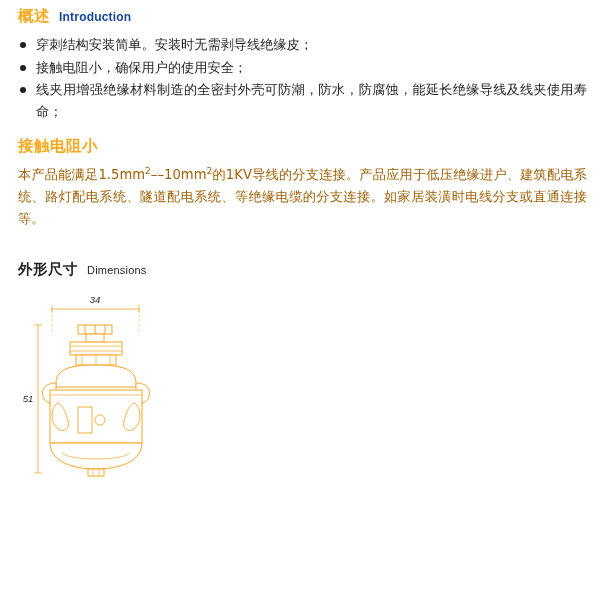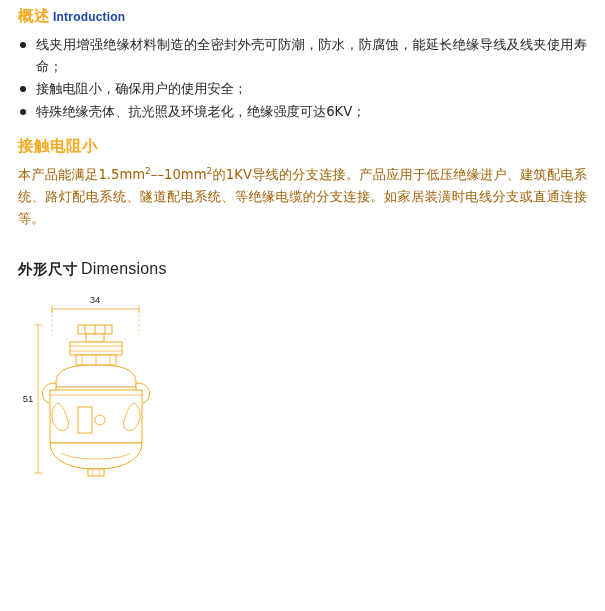"概述" .section-head { gap: 3px -> 9px }
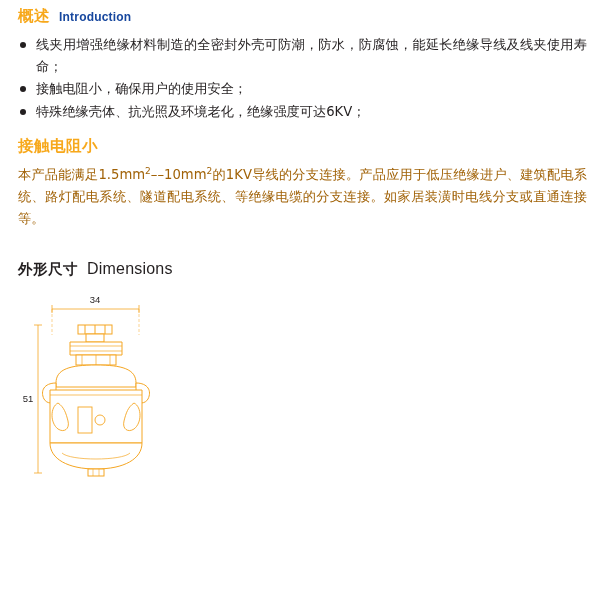"穿刺结构安装简单。安装时无需剥导线绝缘皮；" li { html: none -> <li>穿刺结构安装简单。安装时无需剥导线绝缘皮；</li> }
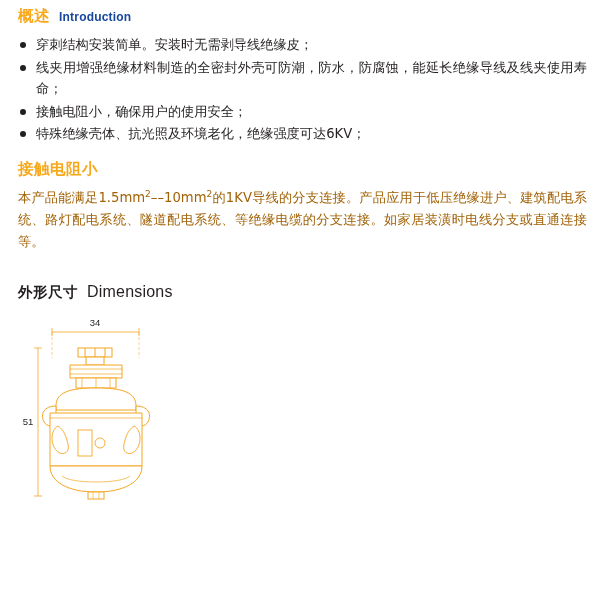"线夹用增强绝缘材料制造的全密封外壳可防潮，防水，防腐蚀，能延长绝缘导线及线夹使用" li { order: before "接触电阻小，确保用户的使用安全；" -> after "接触电阻小，确保用户的使用安全；" }
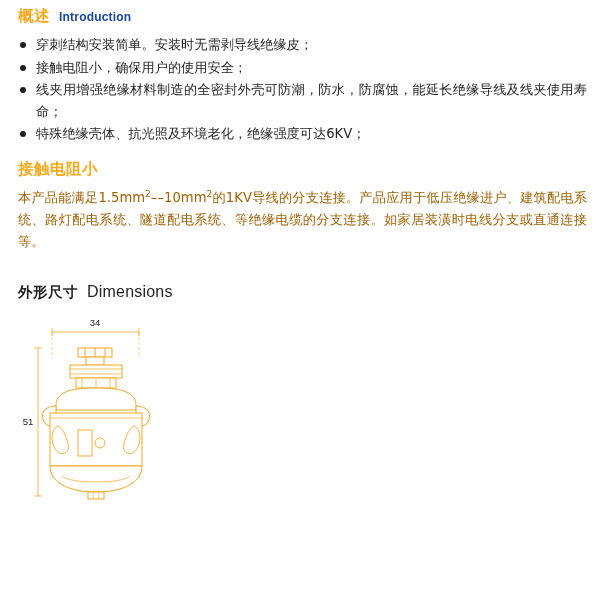"特殊绝缘壳体、抗光照及环境老化，绝缘强度可达6KV；" li { html: <li>特殊绝缘壳体、抗光照及环境老化，绝缘强度可达6KV；</li> -> none }
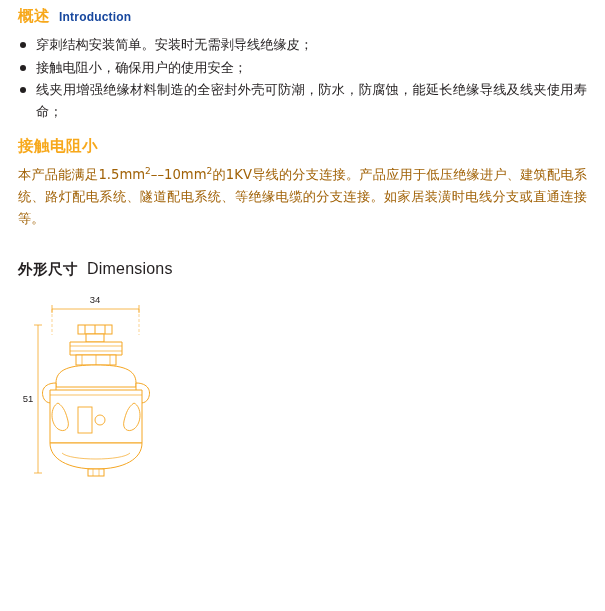"Dimensions" .section-head.plain .en { font-size: 16px -> 11px }
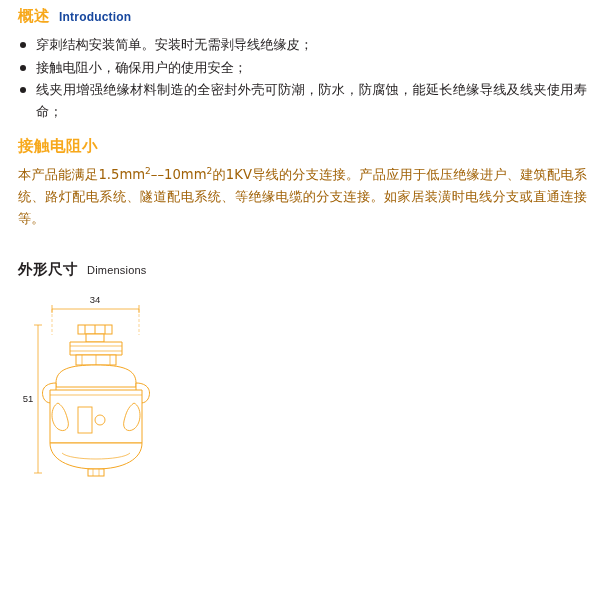"34" .drawing { font-style: none -> italic }
